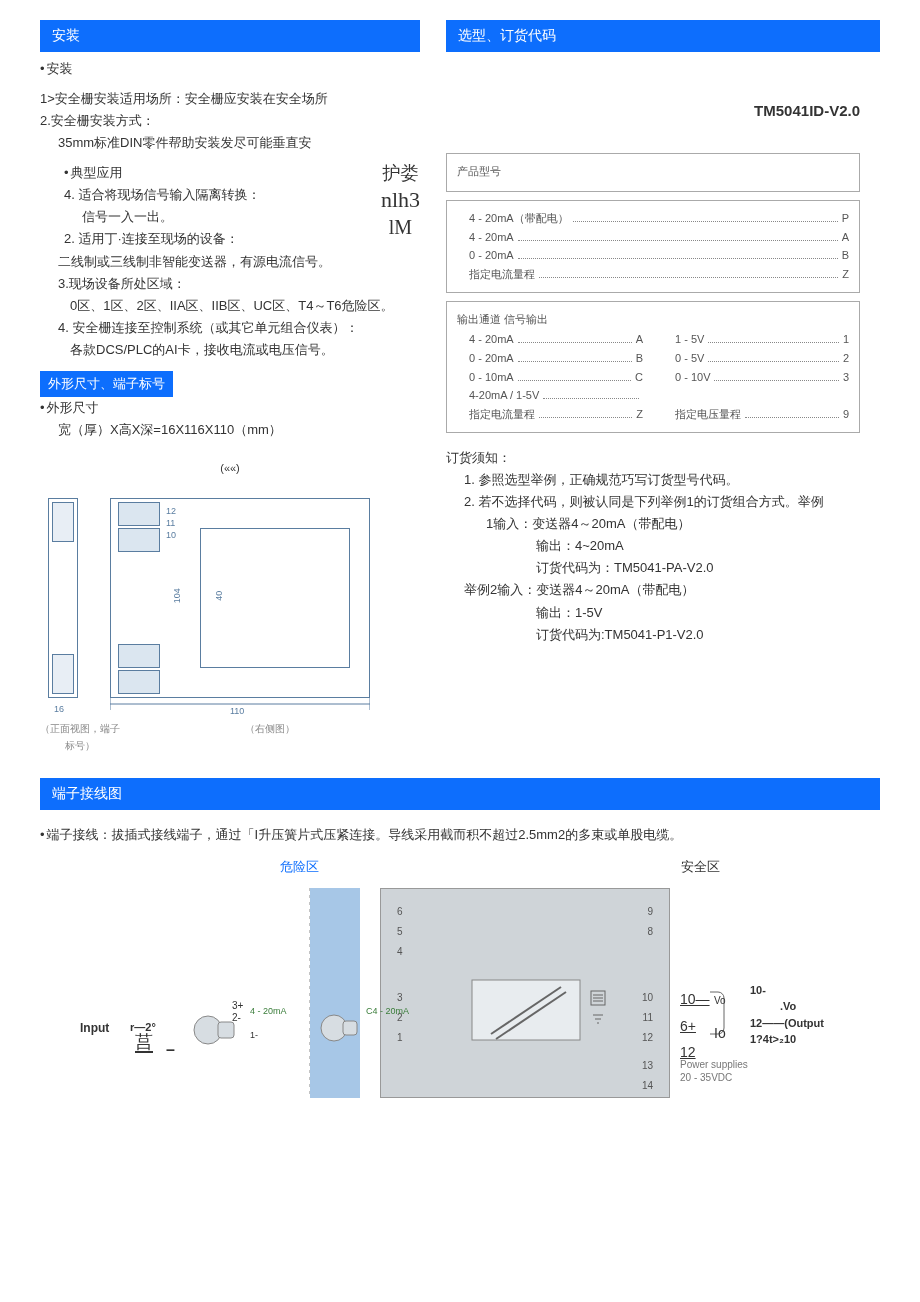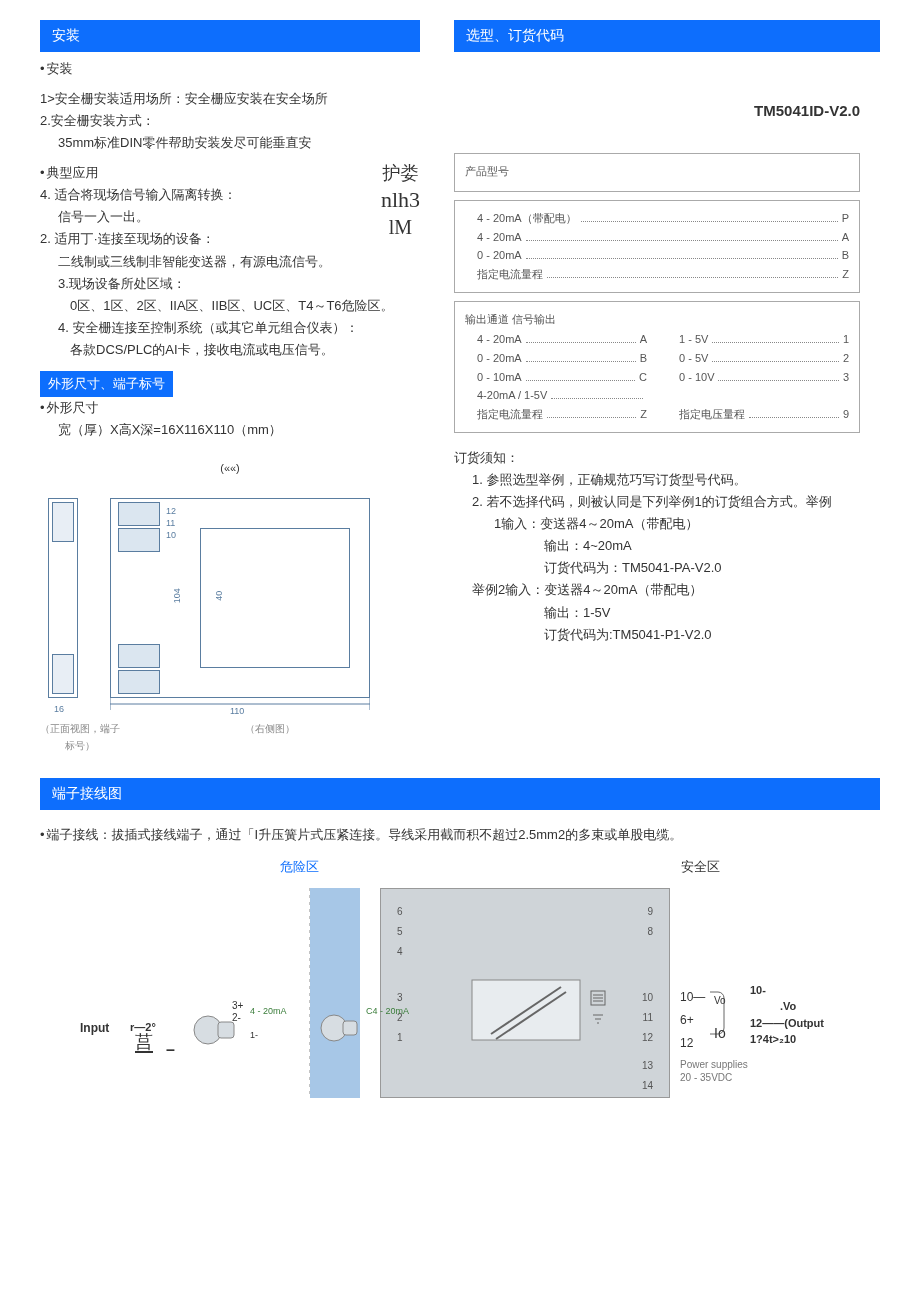"安装" .two-col { gap: 34px -> 26px }
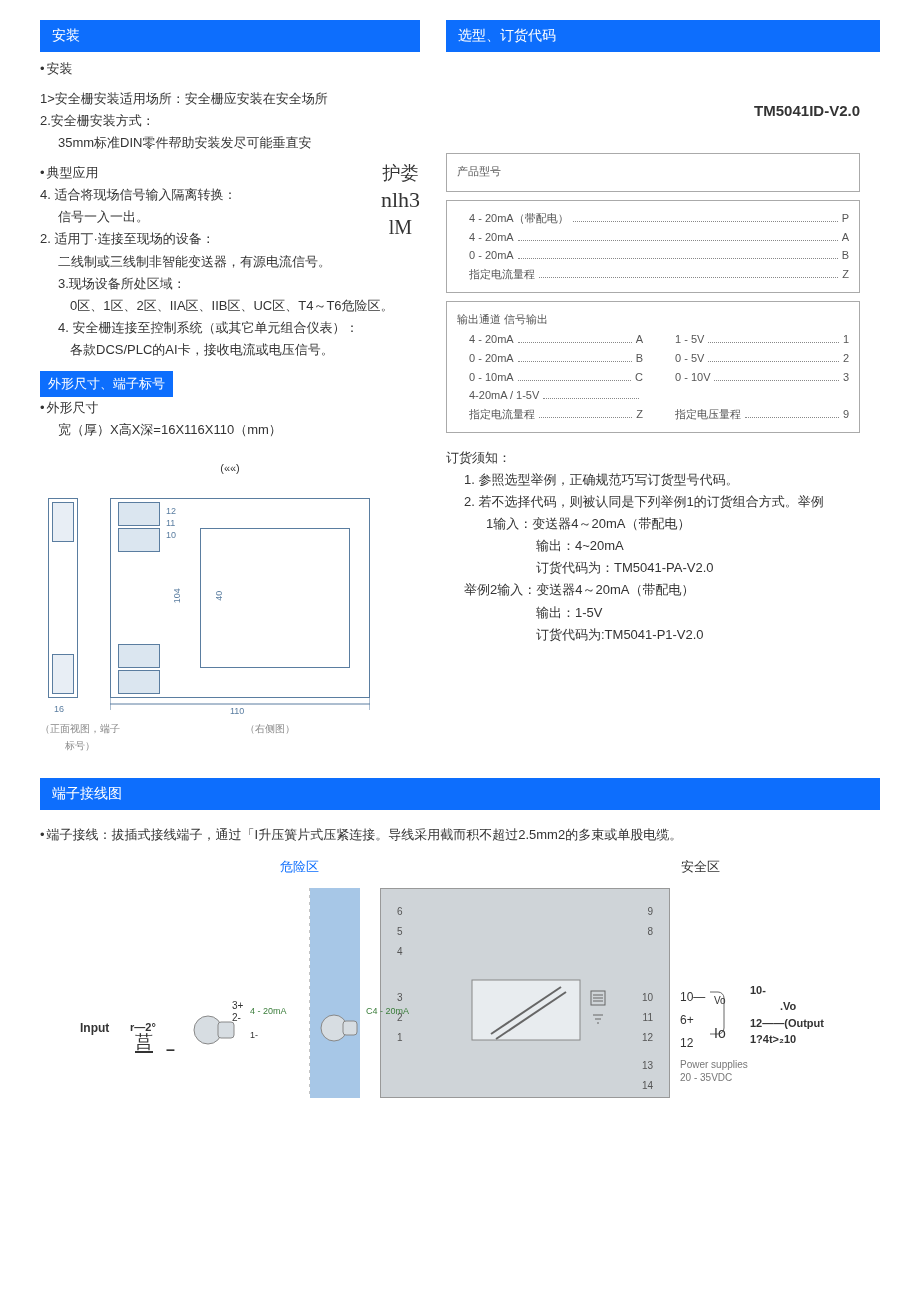"典型应用" div { margin-left: none -> 24px }
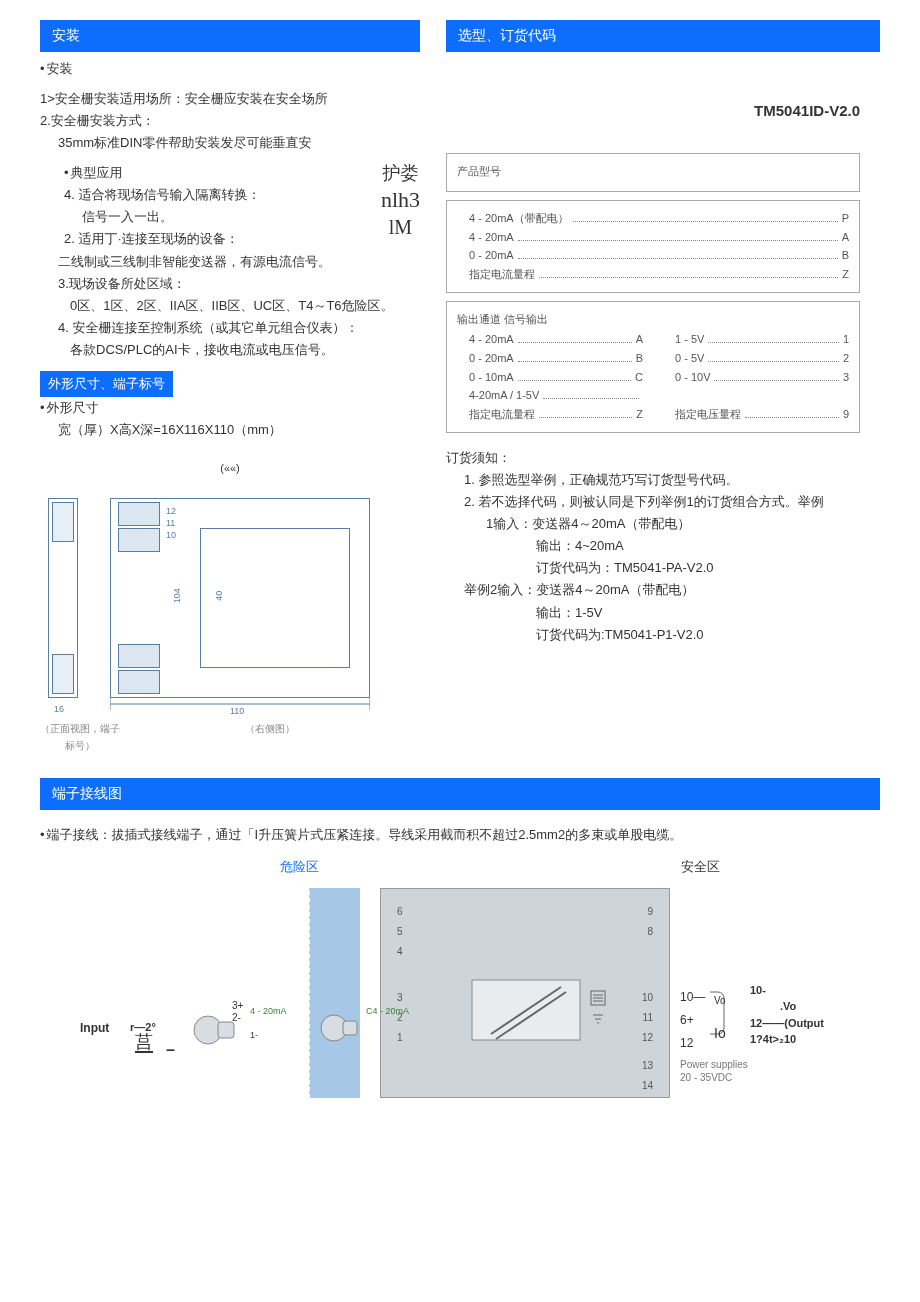"10—" div { font-size: 12px -> 14px; text-decoration: none -> underline }
